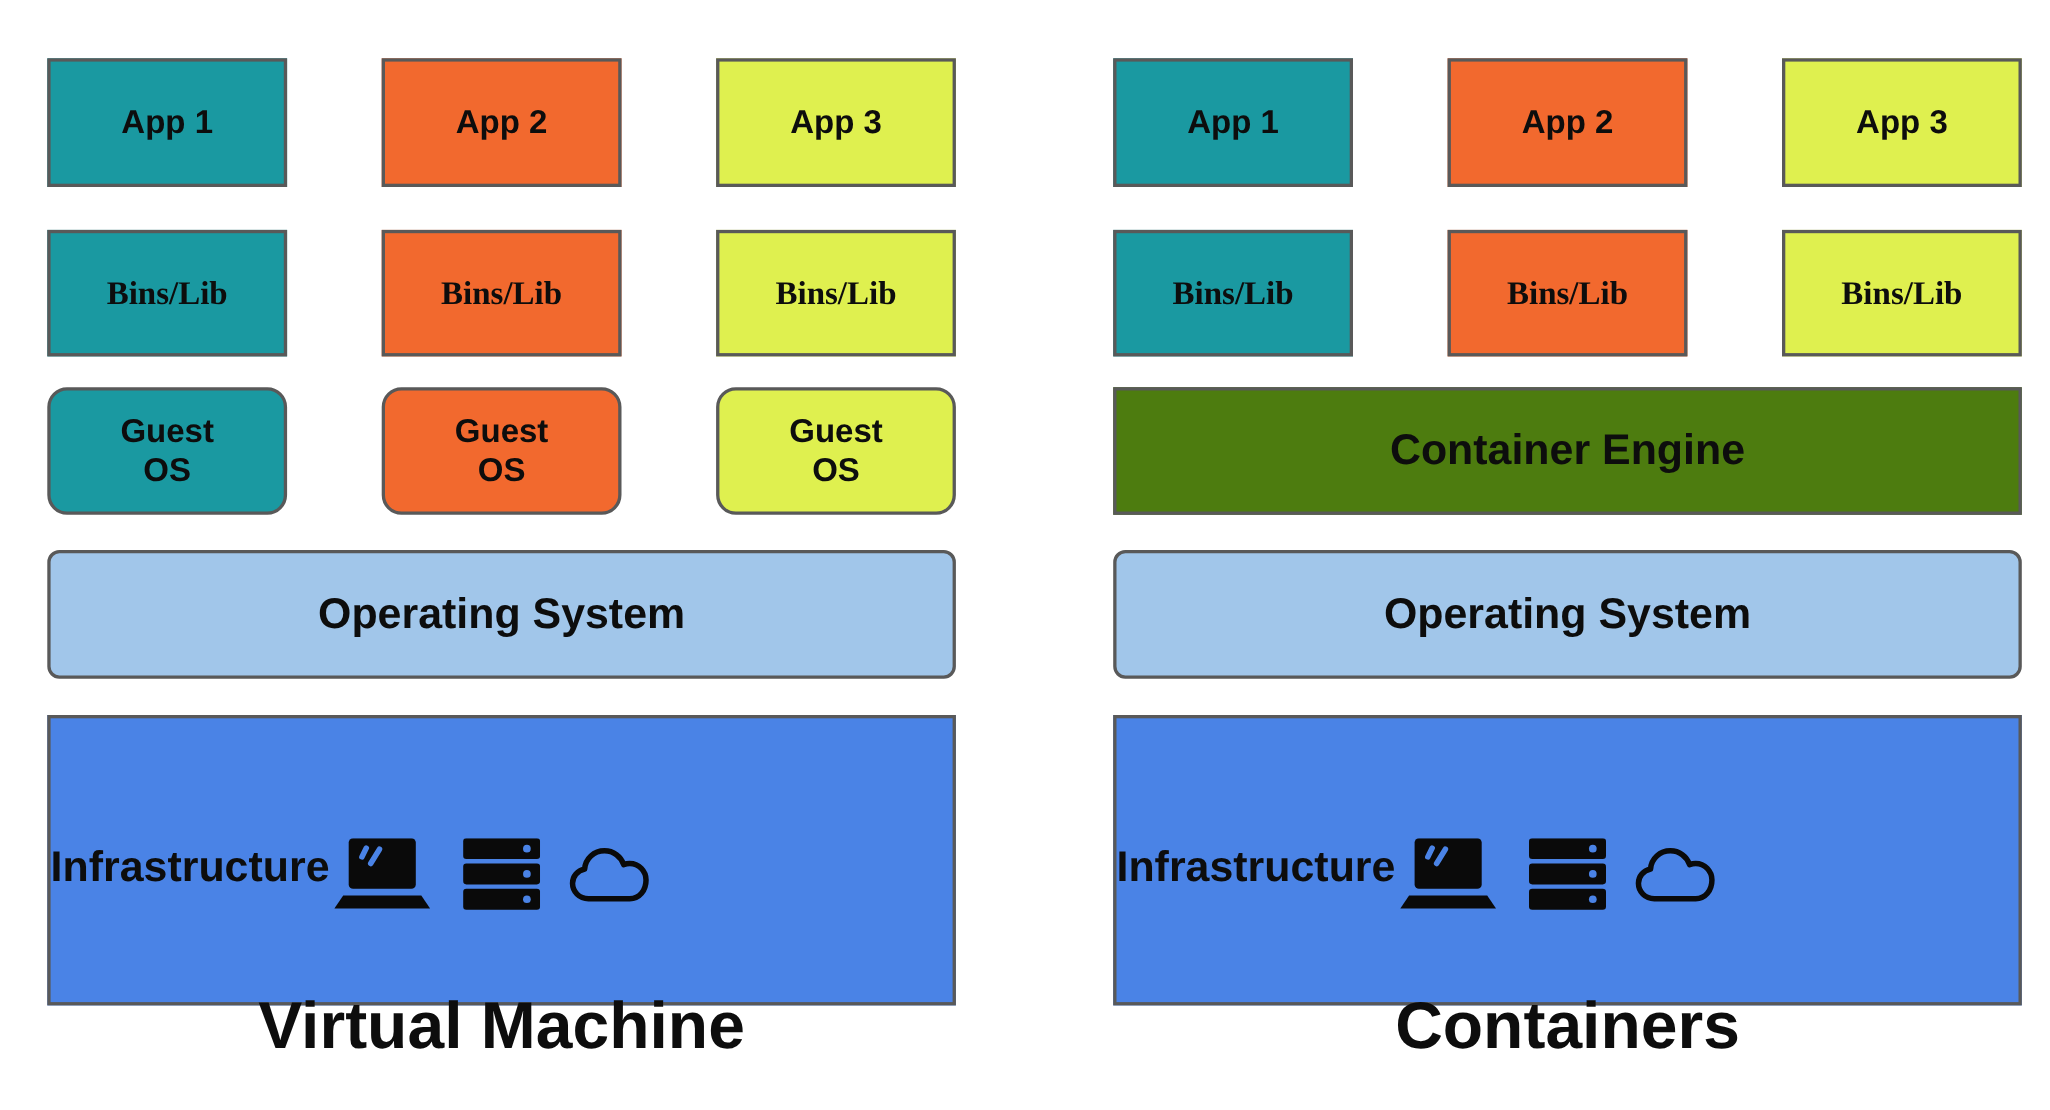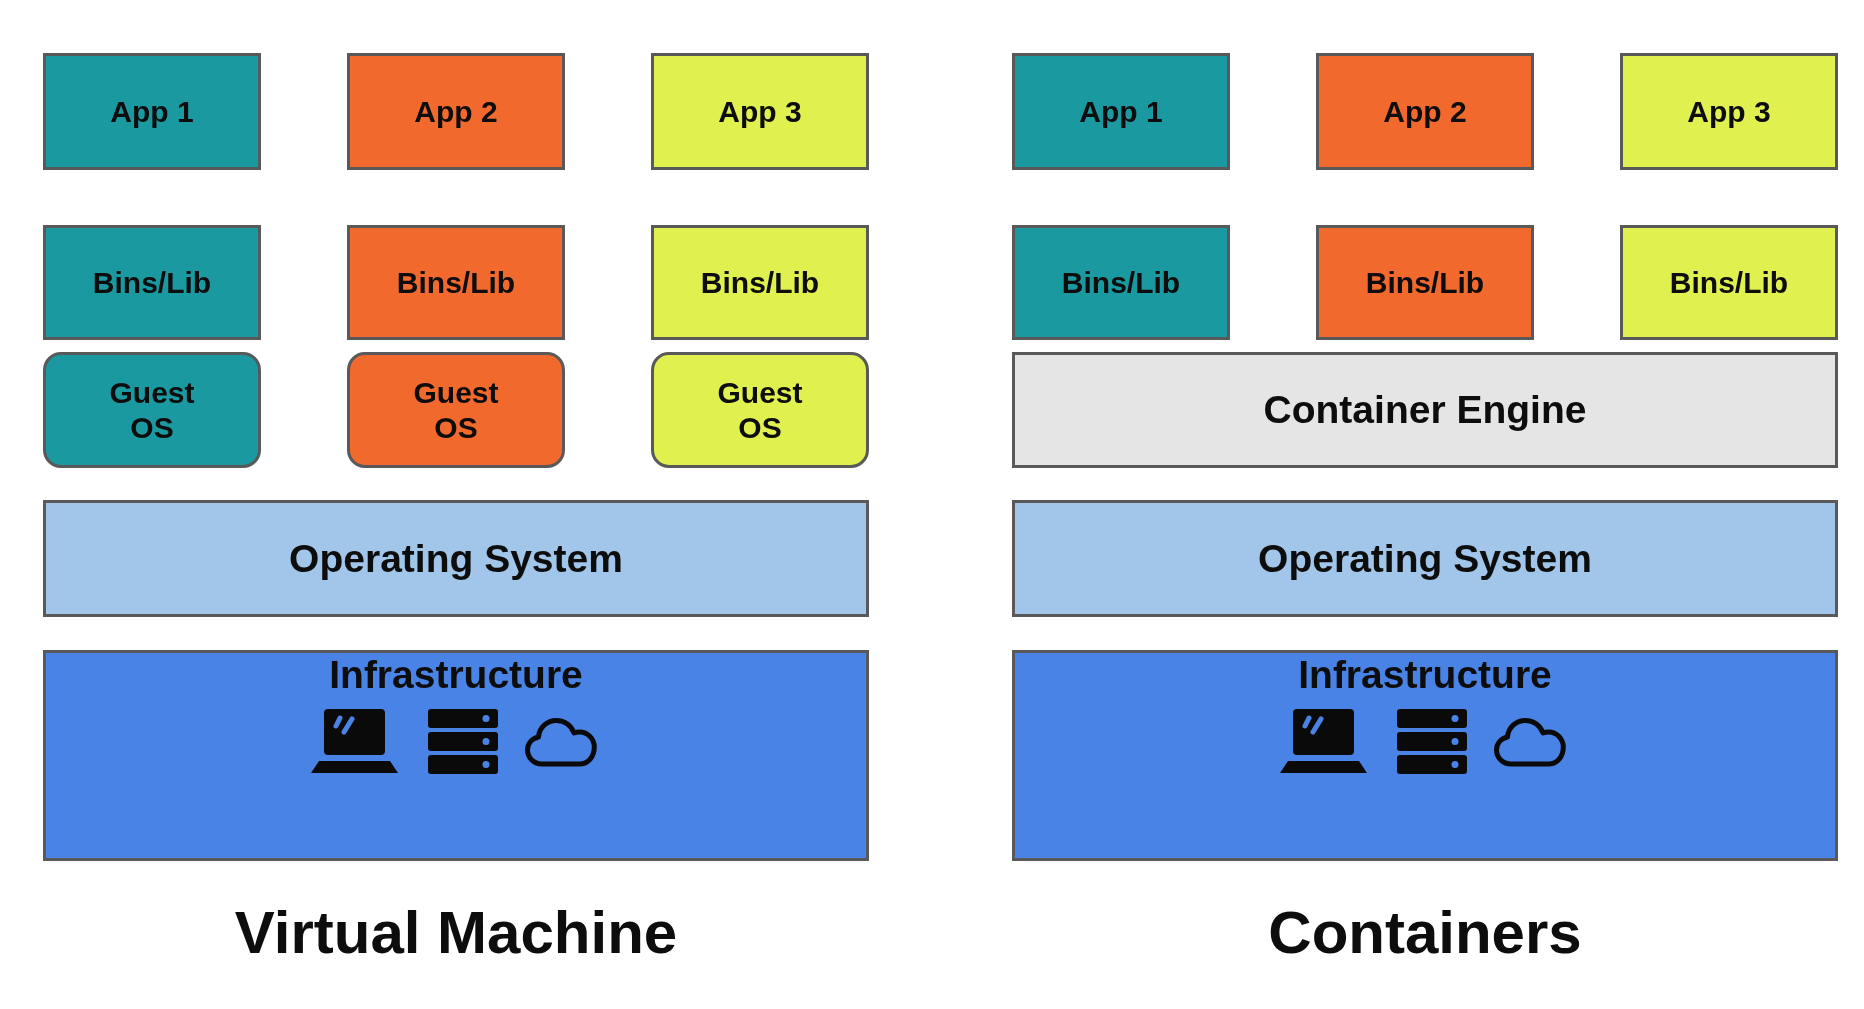"Bins/Lib" .row-bins { font-family: none -> Liberation Serif, serif; top: 172px -> 156px }
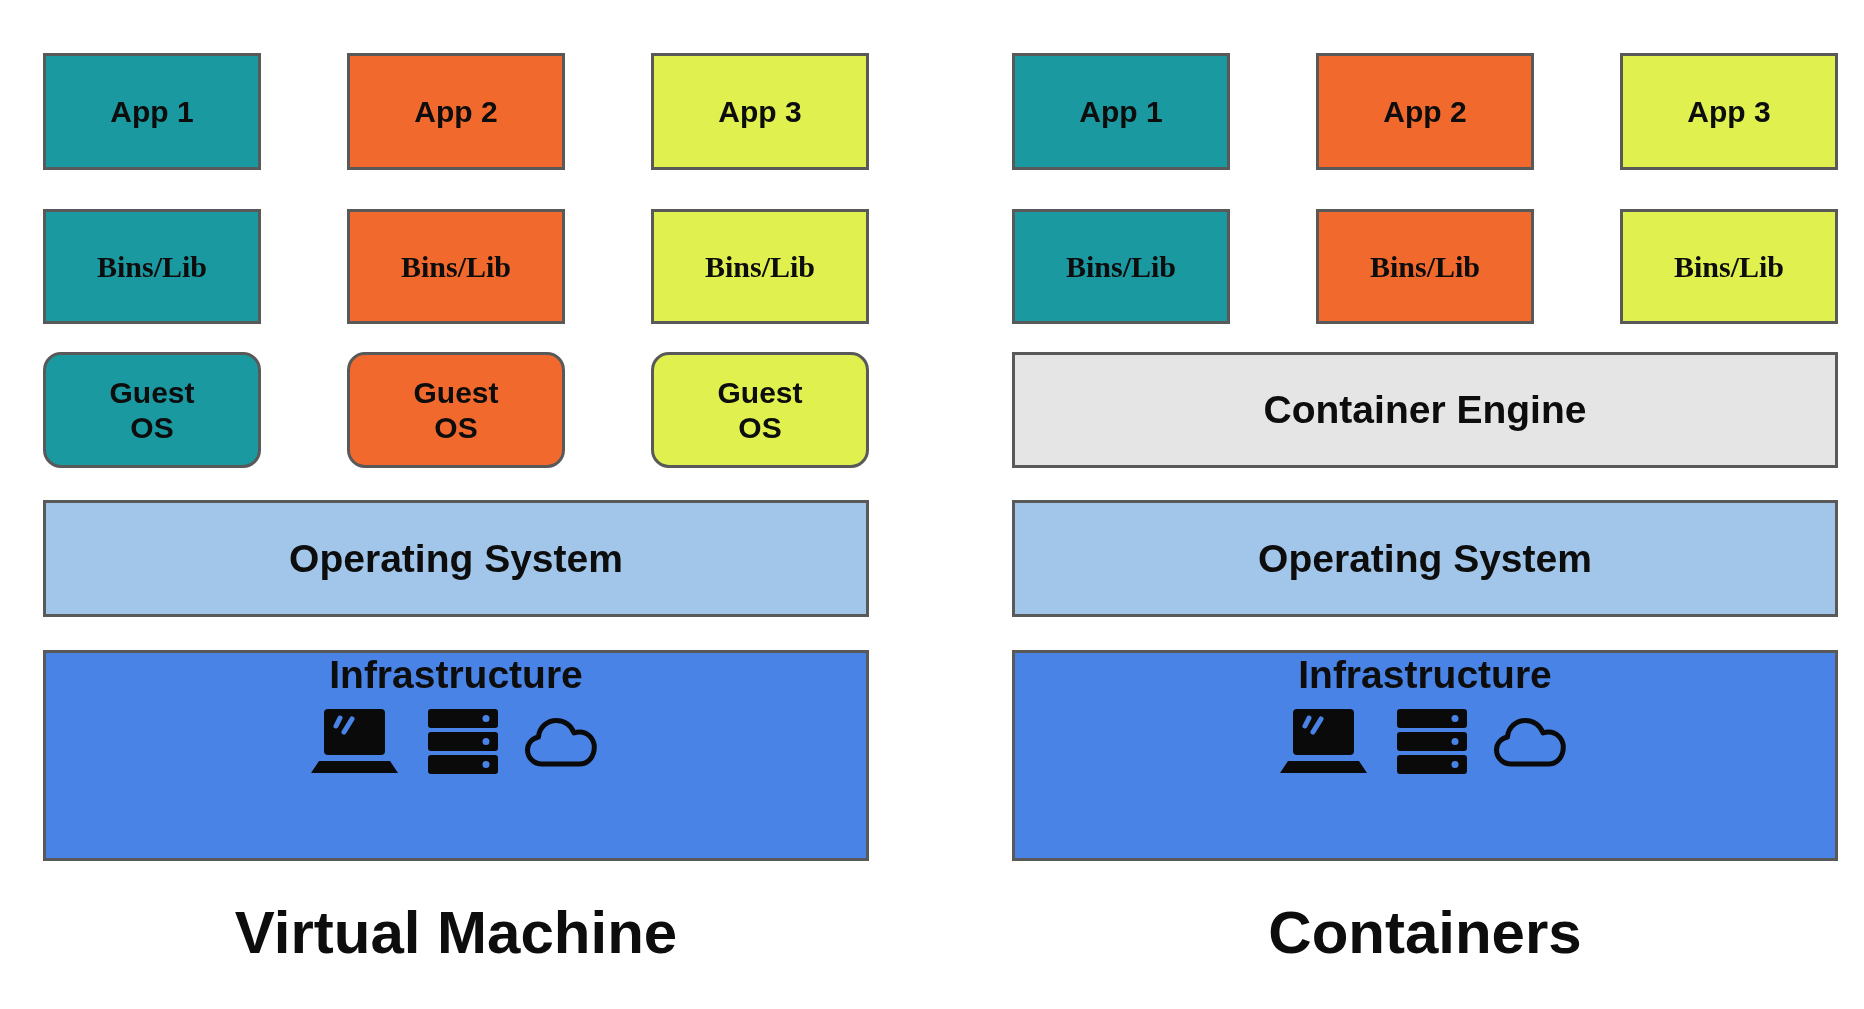"Container Engine" div.bar { background-color: #e5e5e5 -> #4d7c0f }
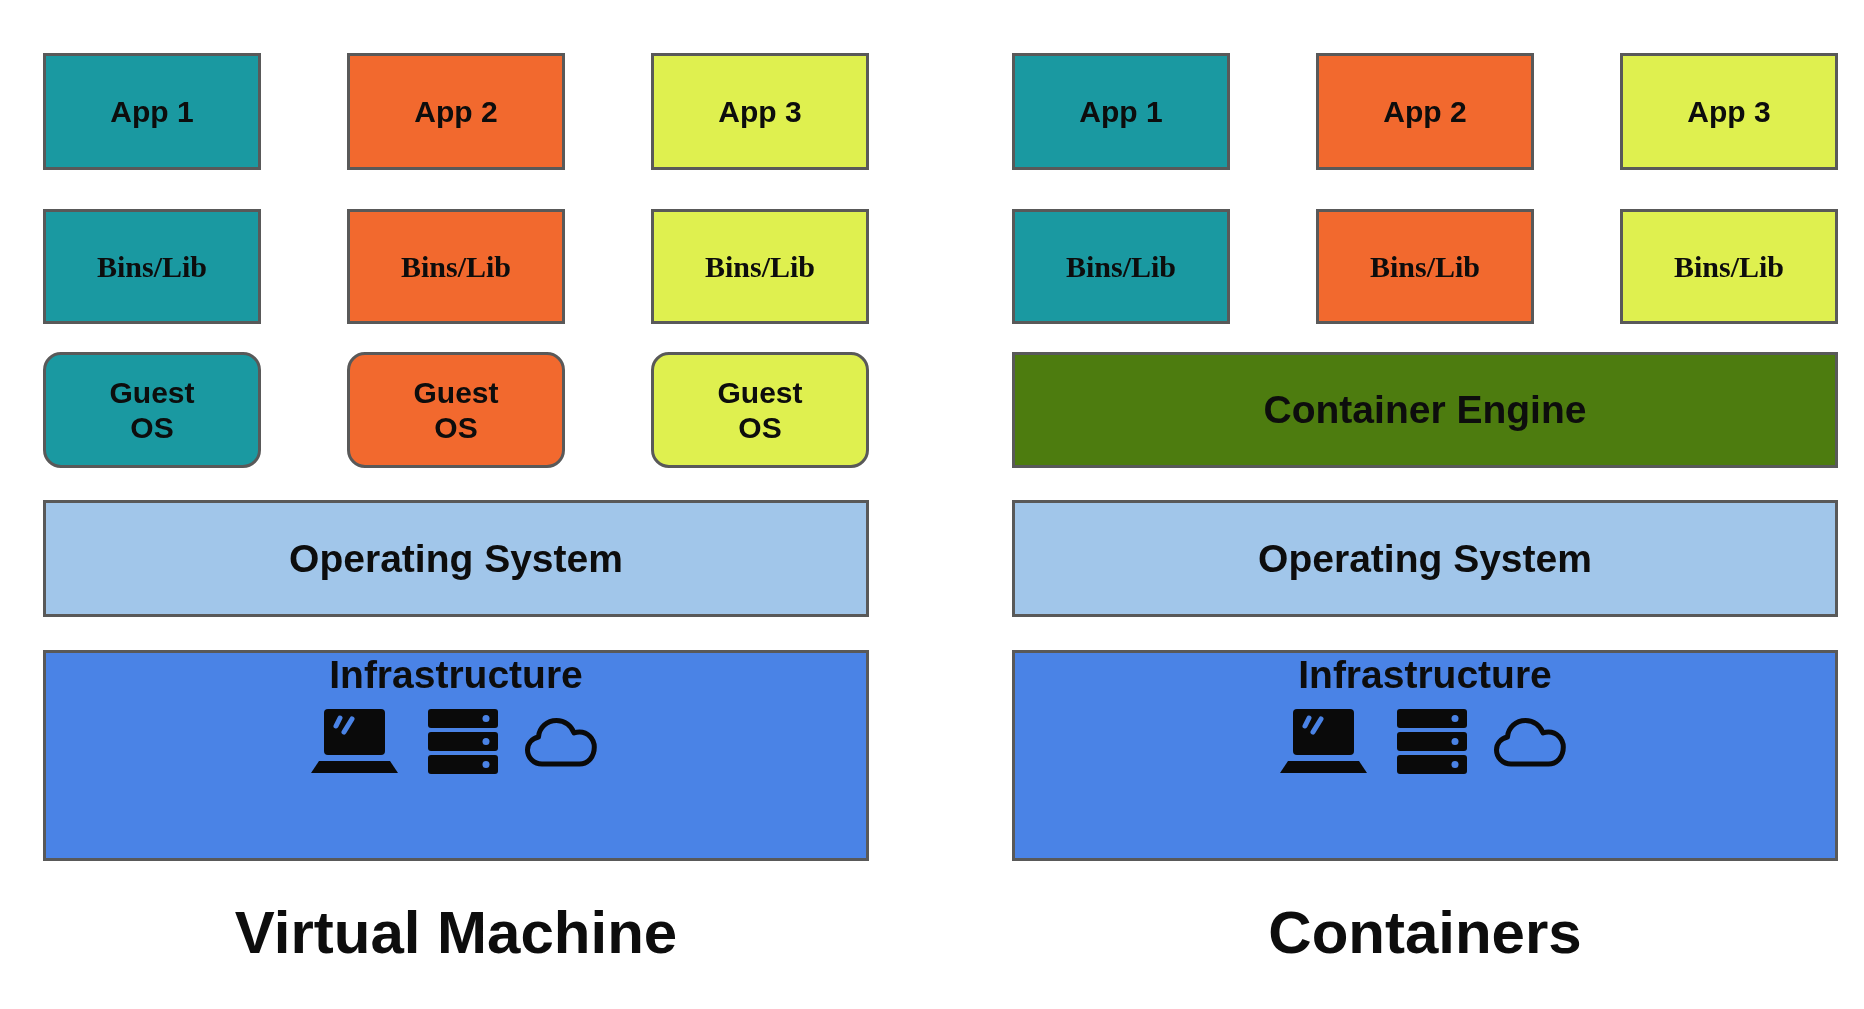"Operating System" .bar-os { border-radius: none -> 11px }
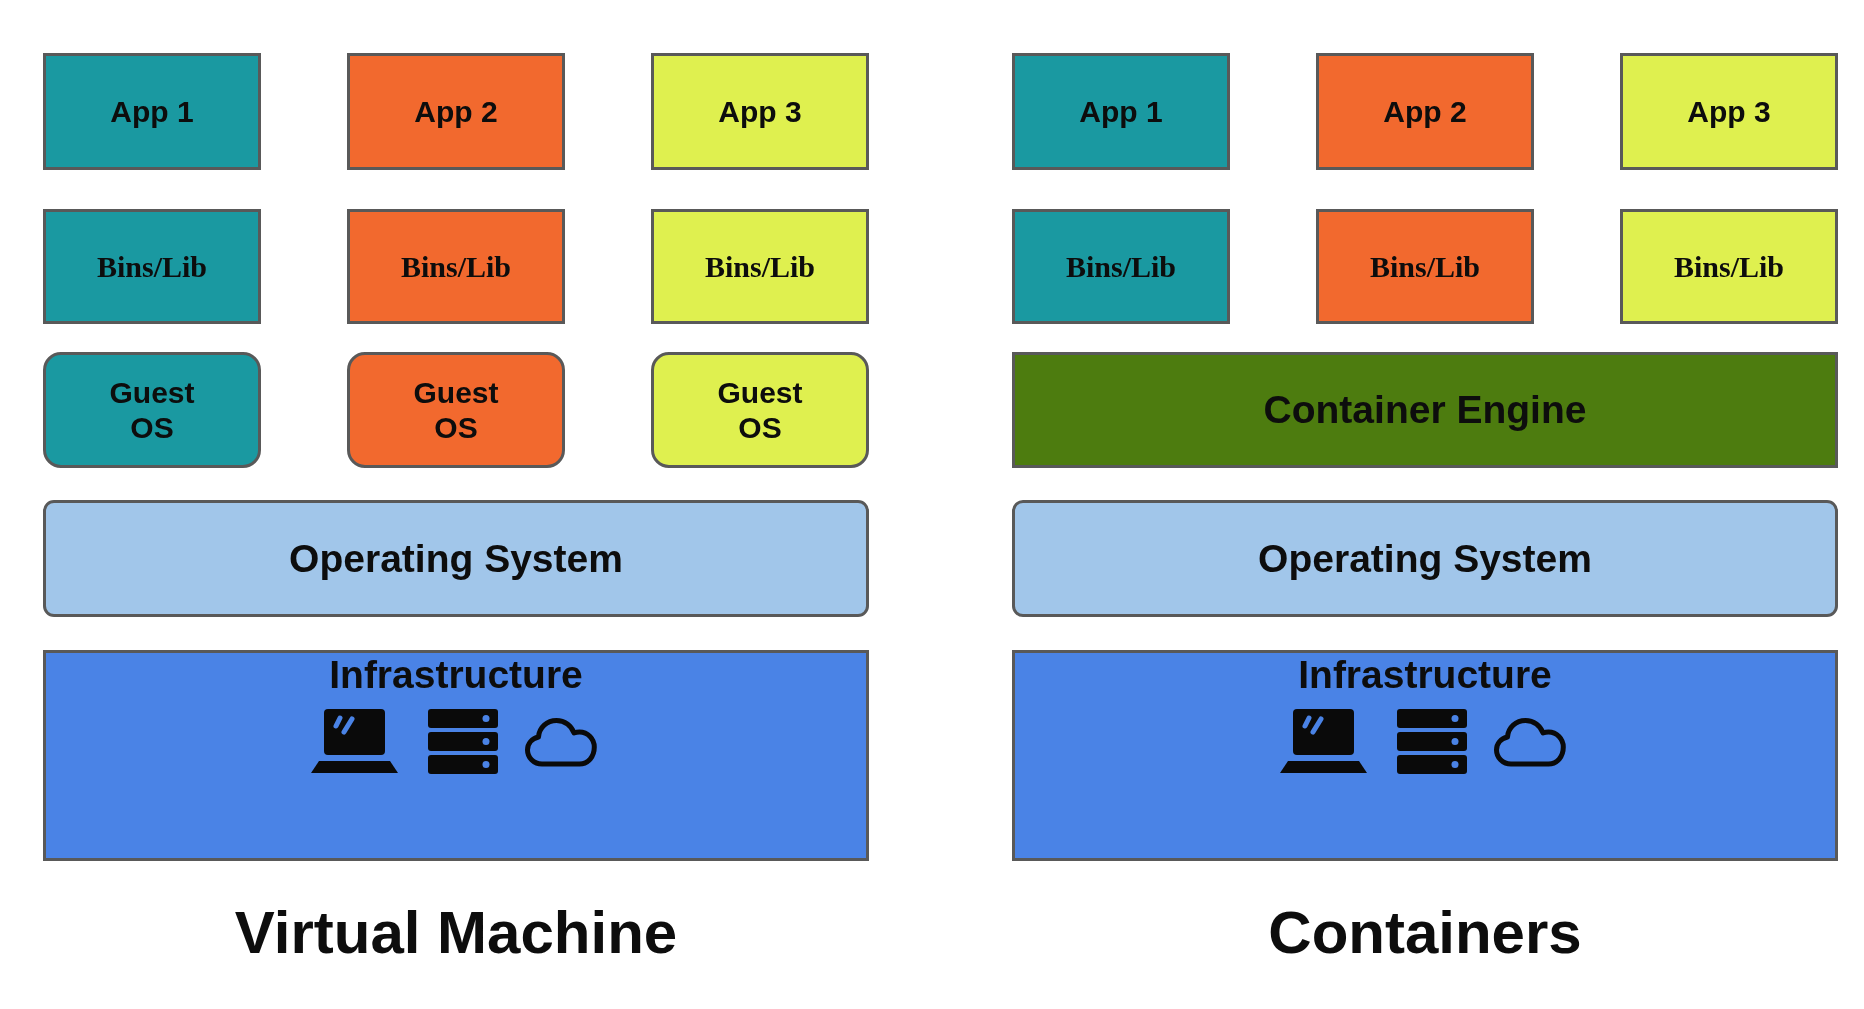"Infrastructure" .bar-infra { flex-direction: column -> row; height: 211px -> 264px; padding-top: none -> 14px }
